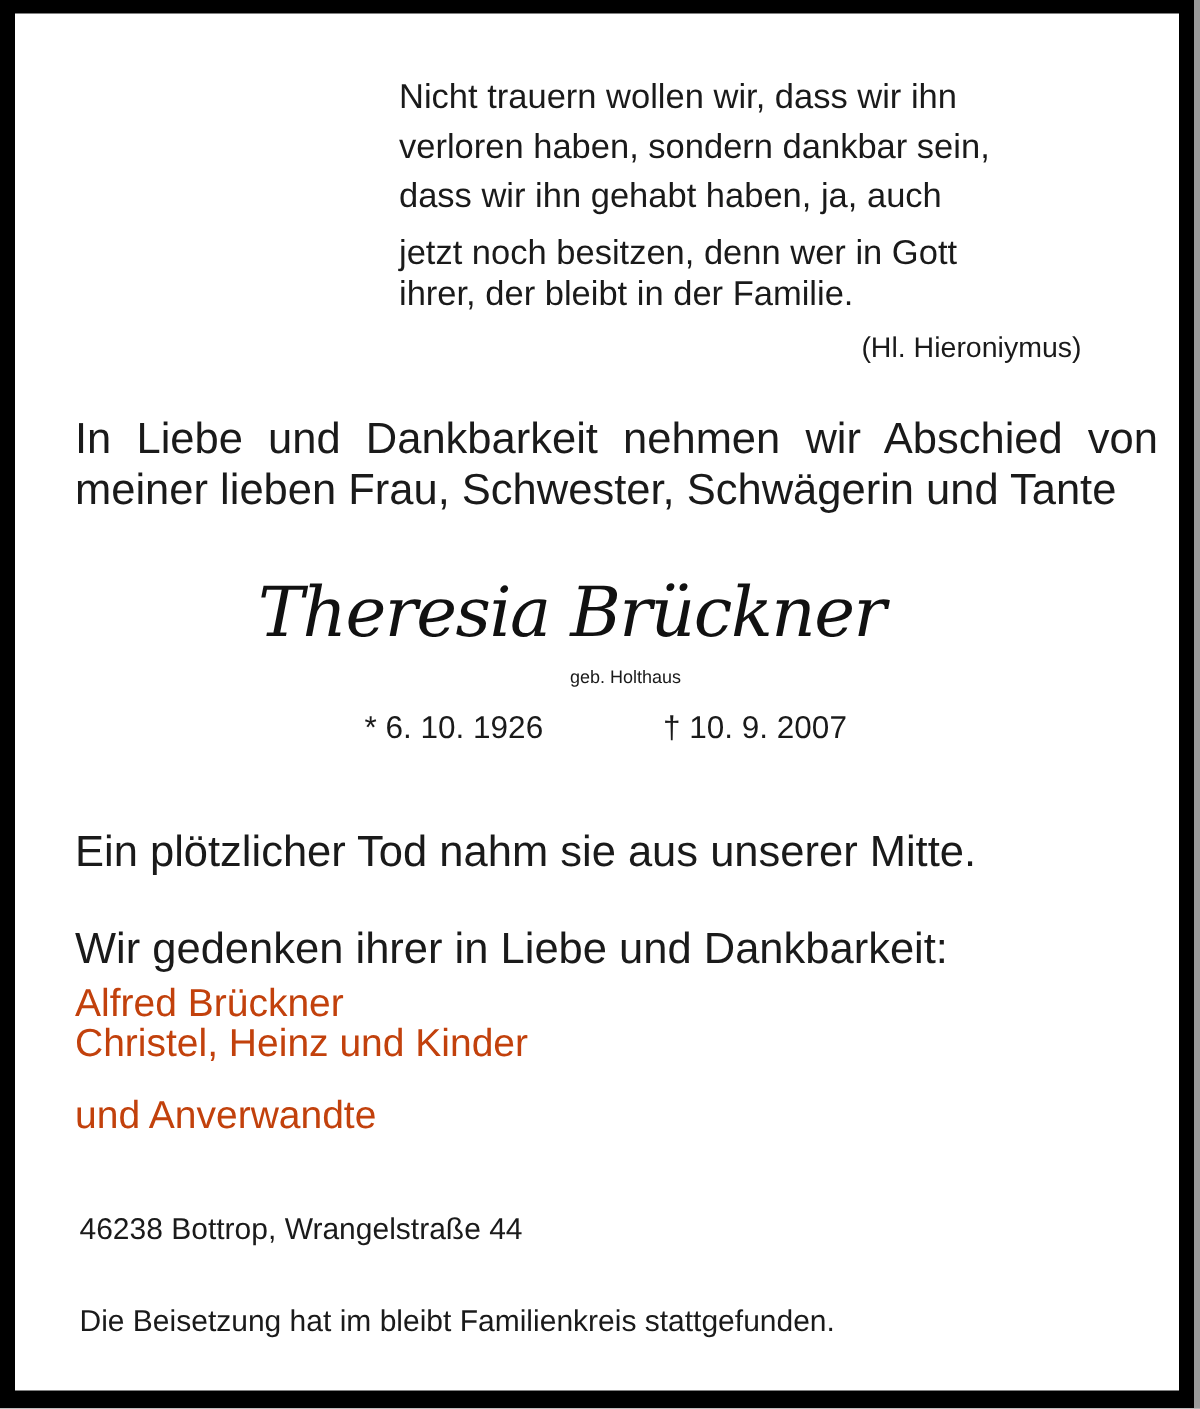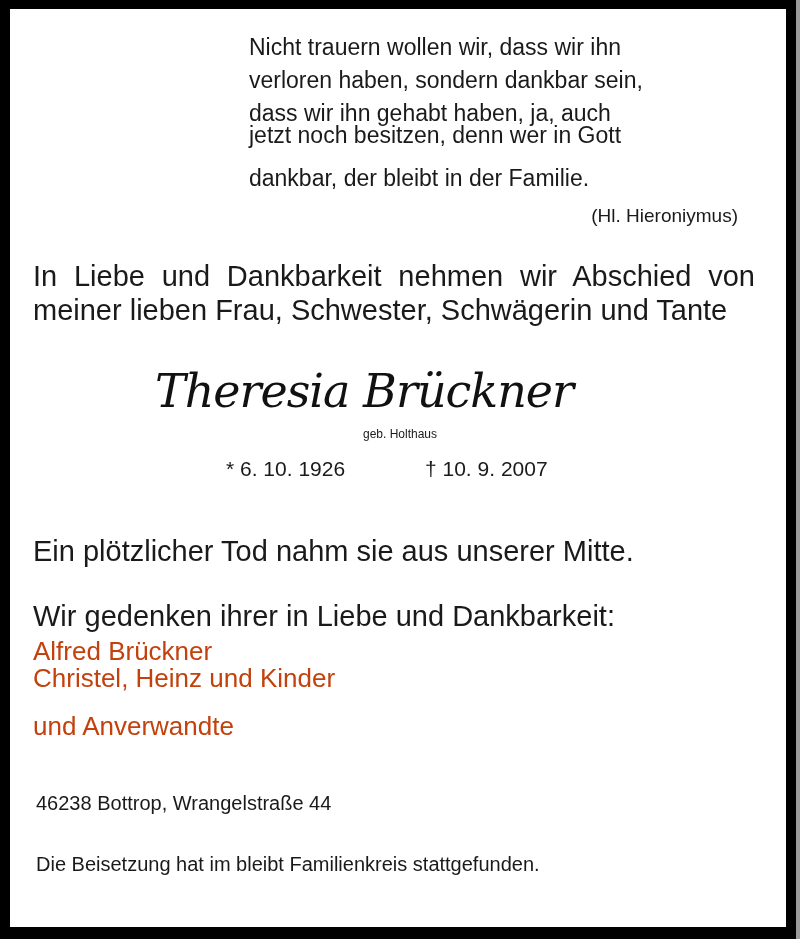"Nicht trauern wollen wir, dass" .t { margin: 0 -> 17px }
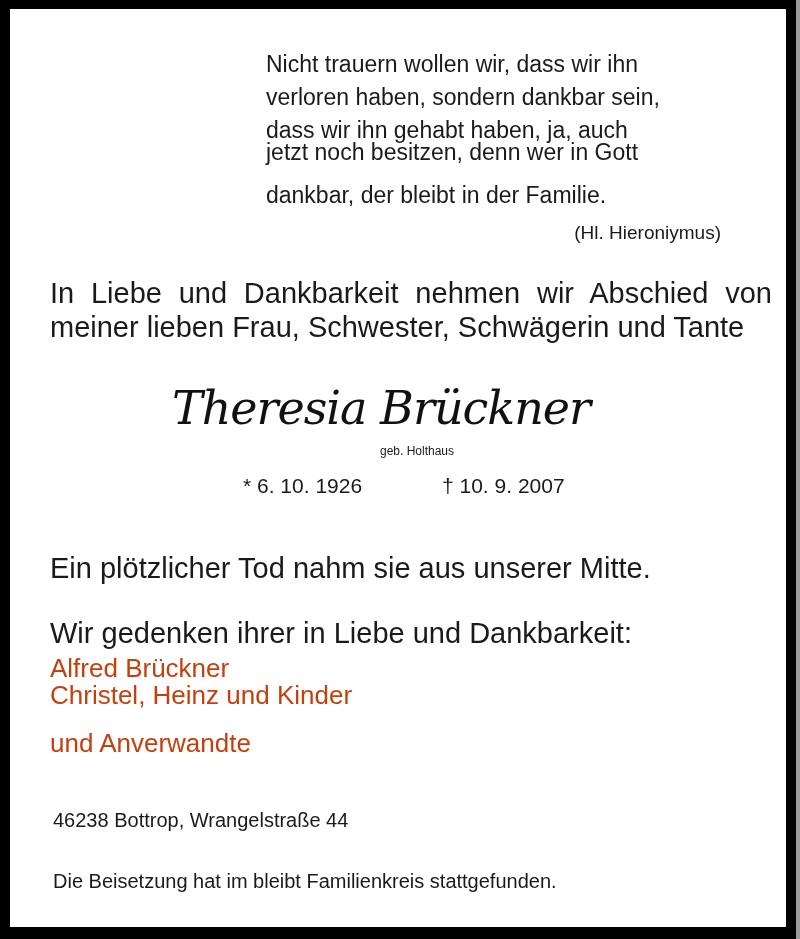"jetzt noch besitzen, denn wer" p.t { top: 124px -> 140px }
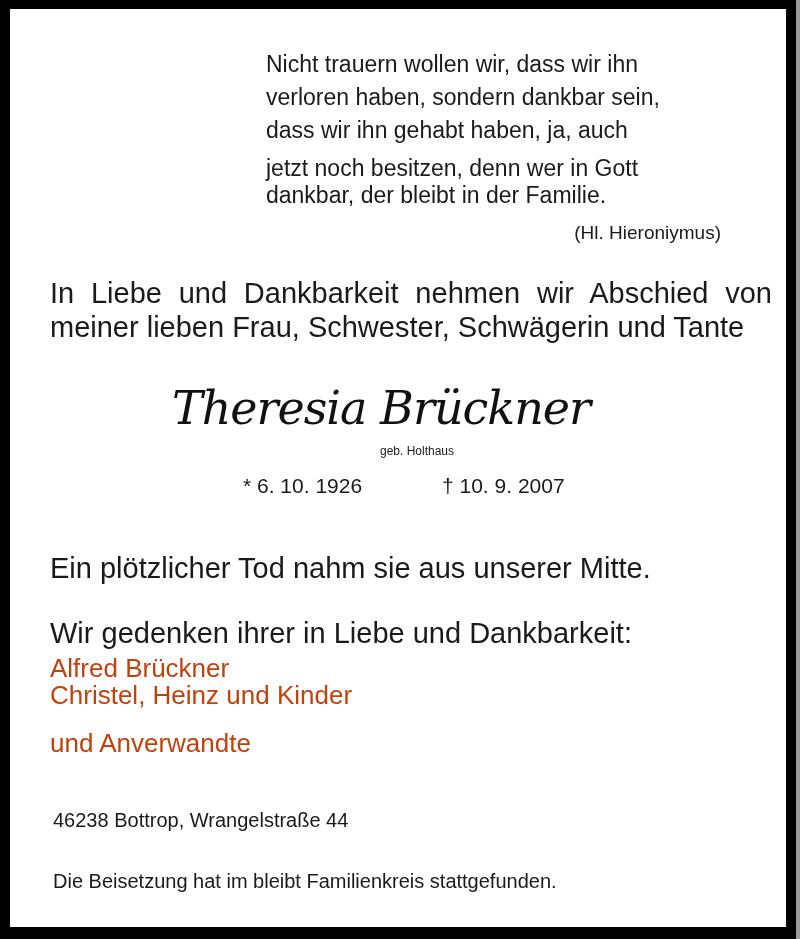"dankbar, der bleibt in der" p.t { text: dankbar -> ihrer }
